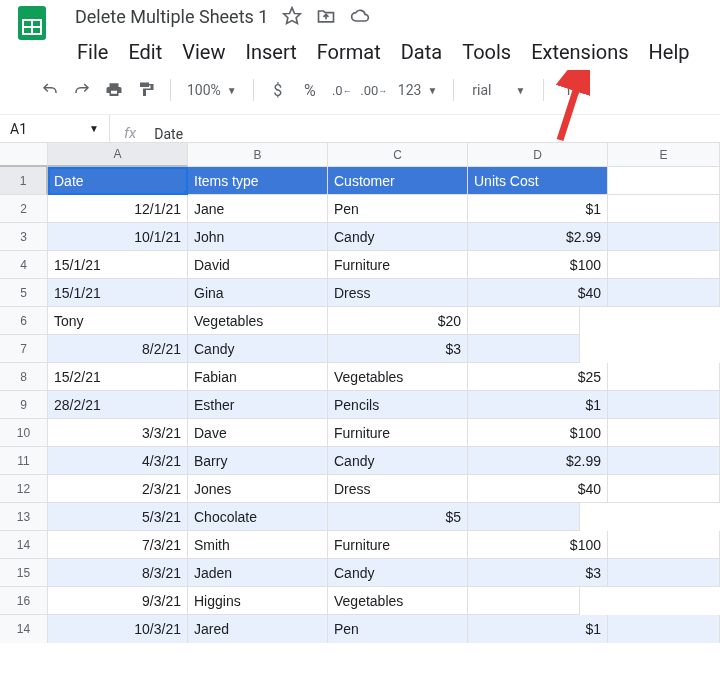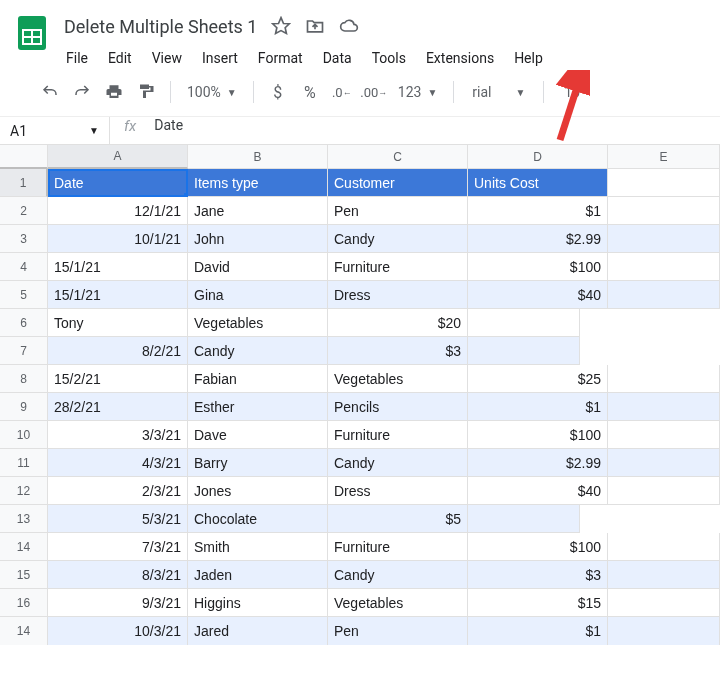"Delete Multiple Sheets 1" .header { gap: none -> 11px; padding: 12px 12px 0 12px -> 2px 12px 0 12px }
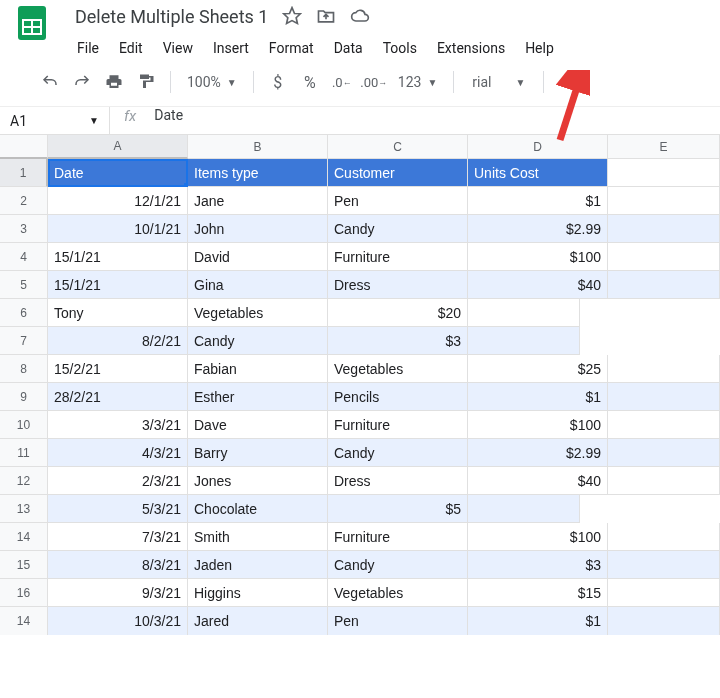"File" .menubar span { font-size: 14px -> 20px }
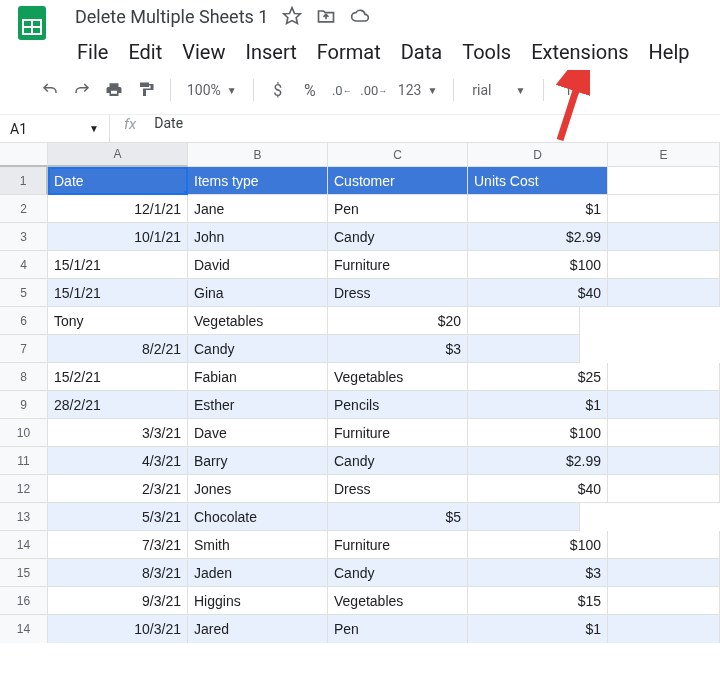"A1" .fbar { align-items: flex-start -> flex-end }
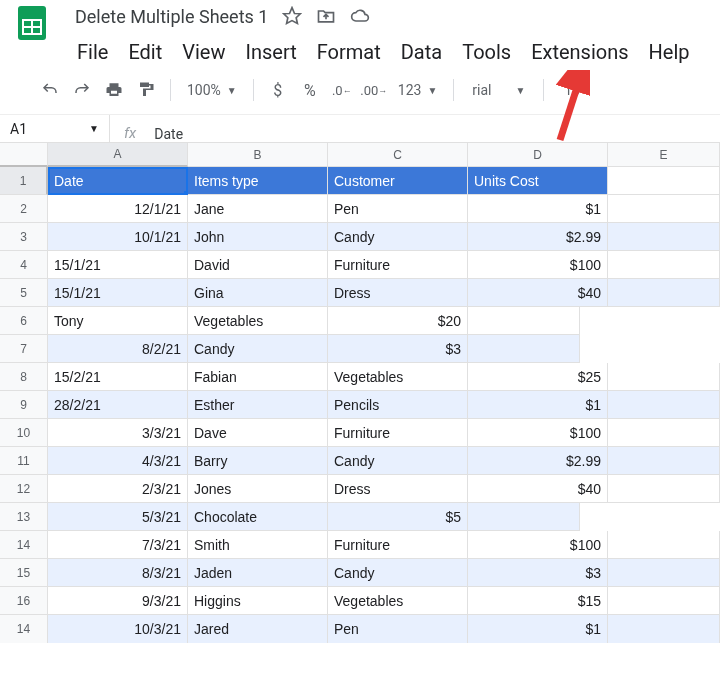"$15" div.cell { html: <div>$15</div> -> none }
